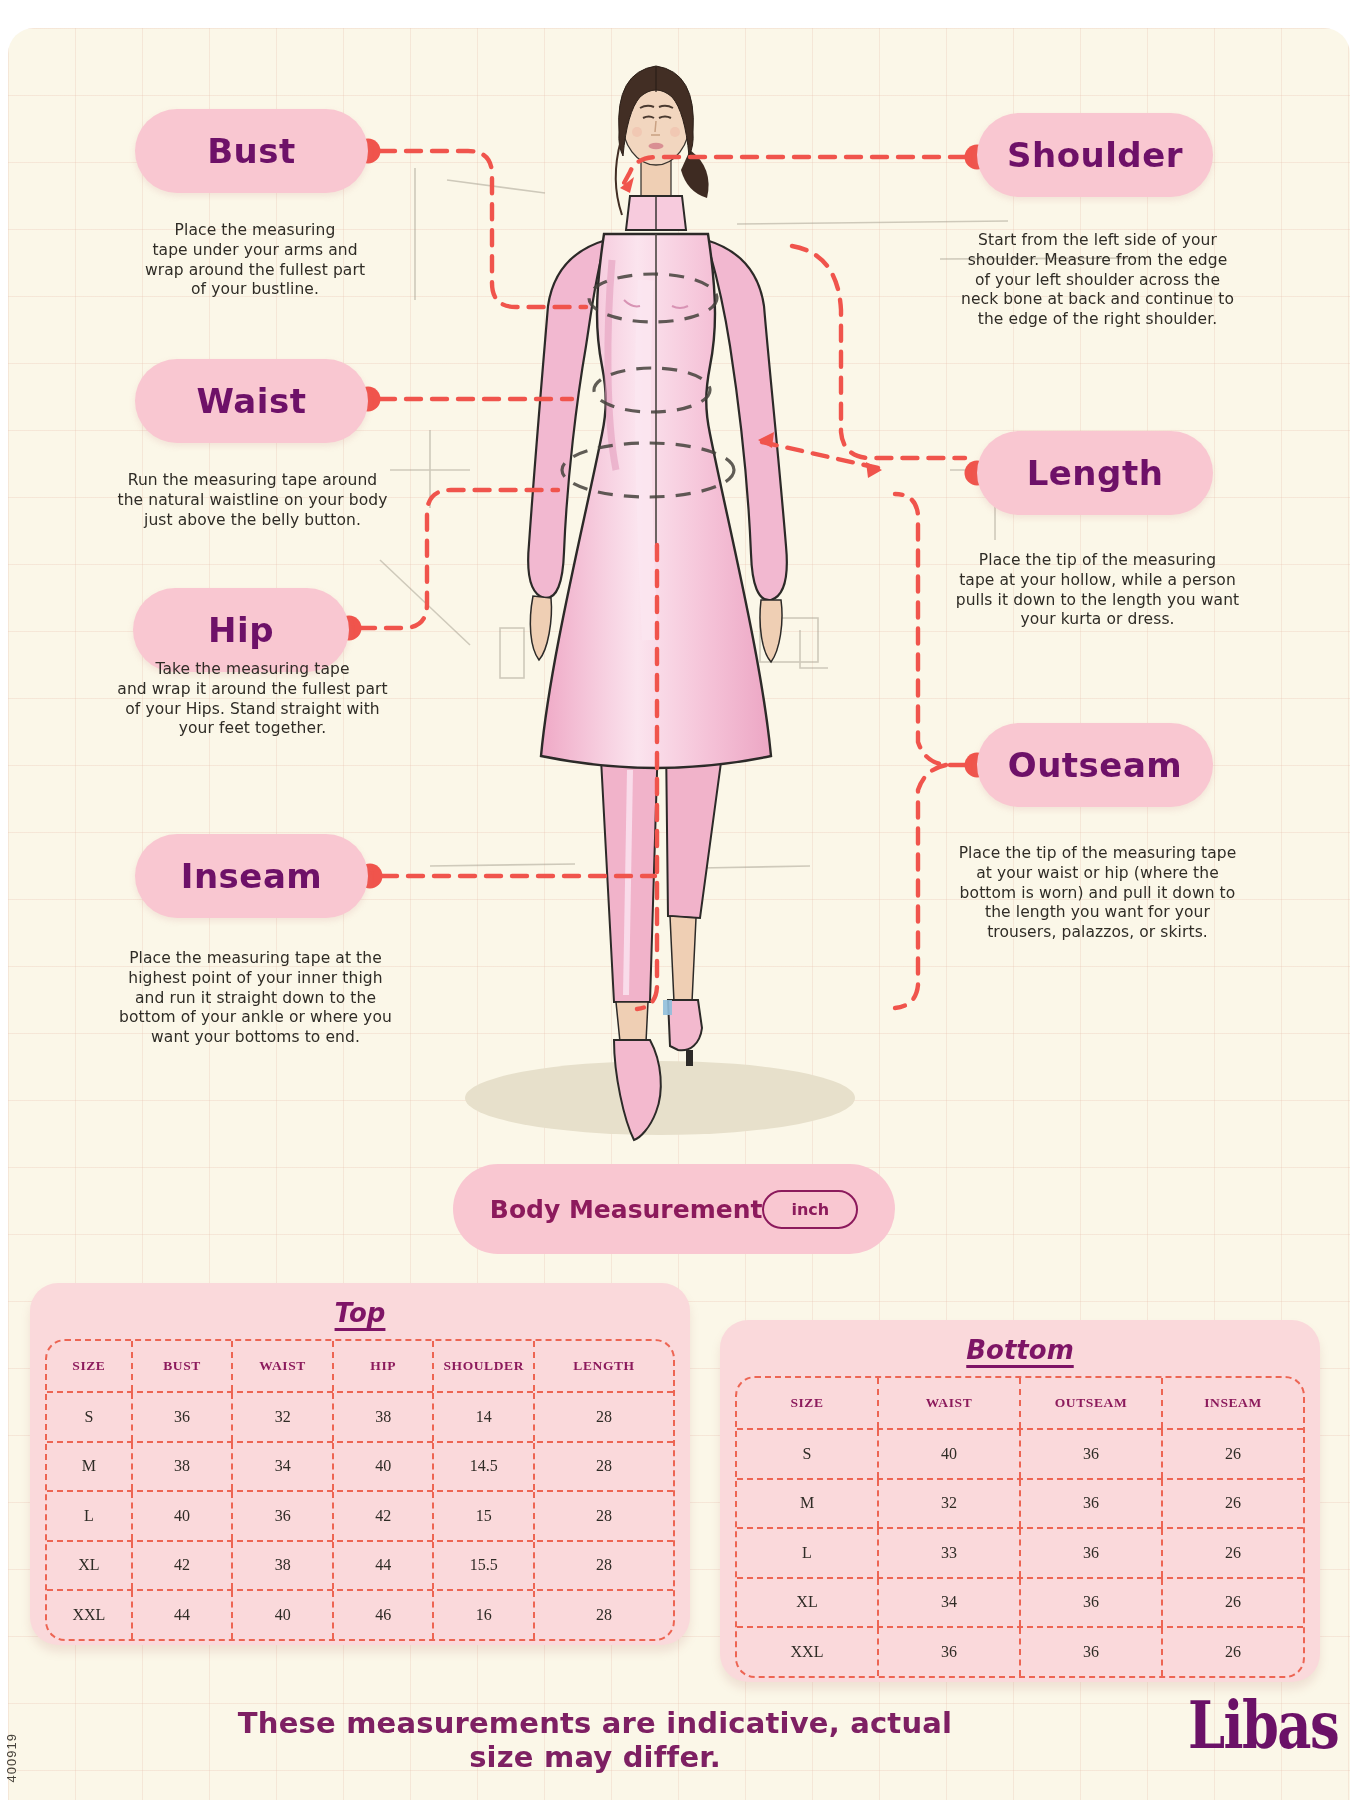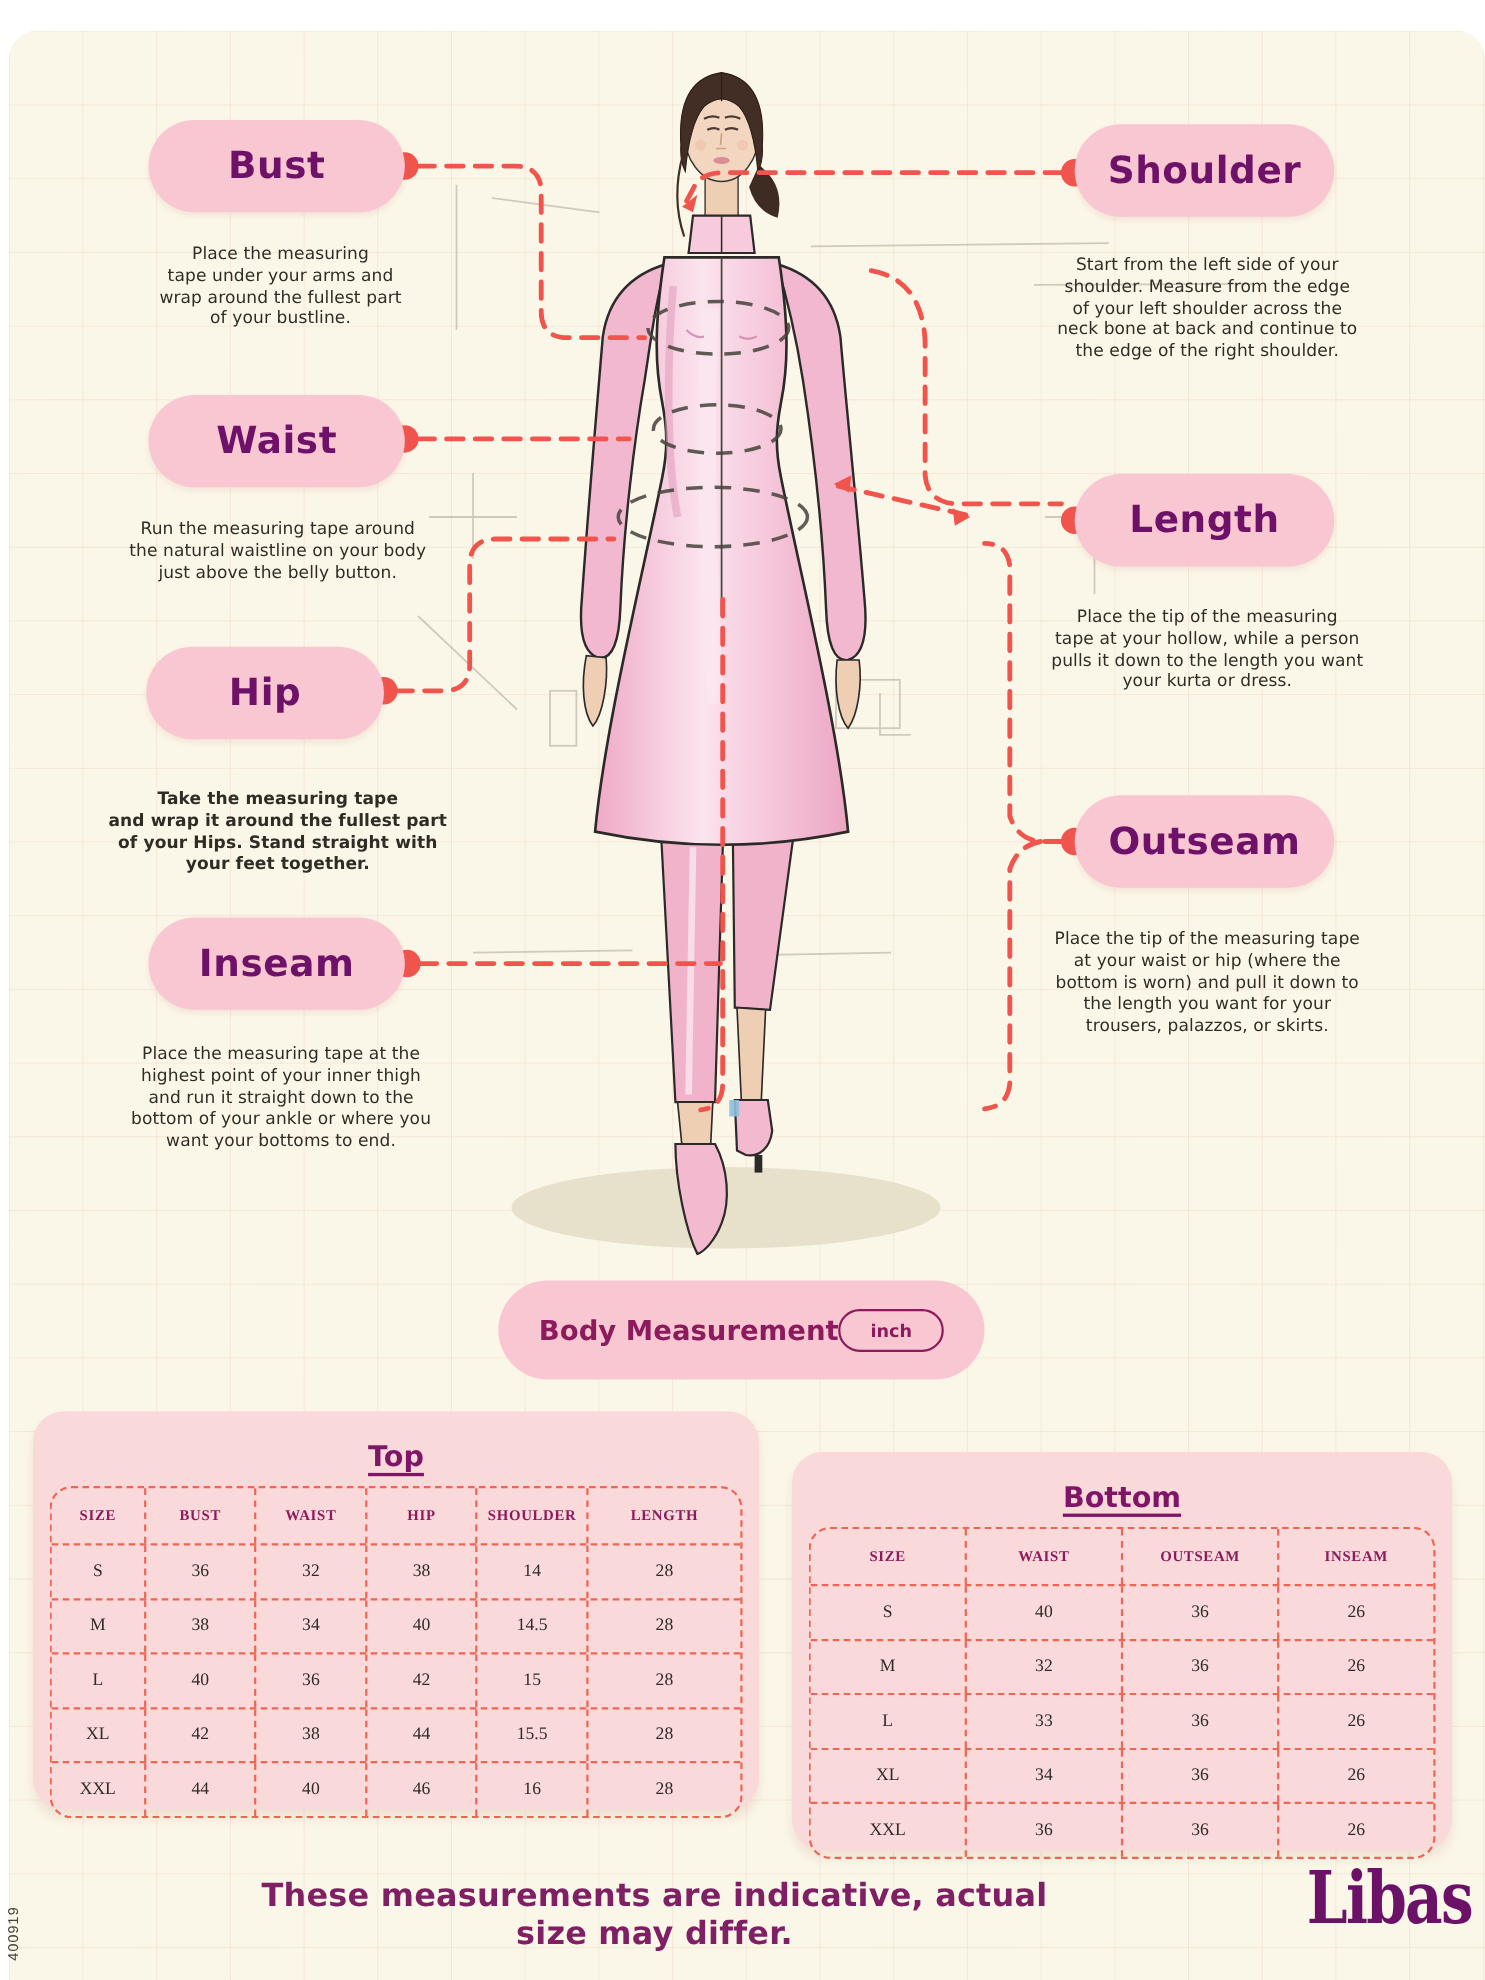"Take the measuring tape" .desc-hip { font-weight: bold -> none; top: 717px -> 660px }
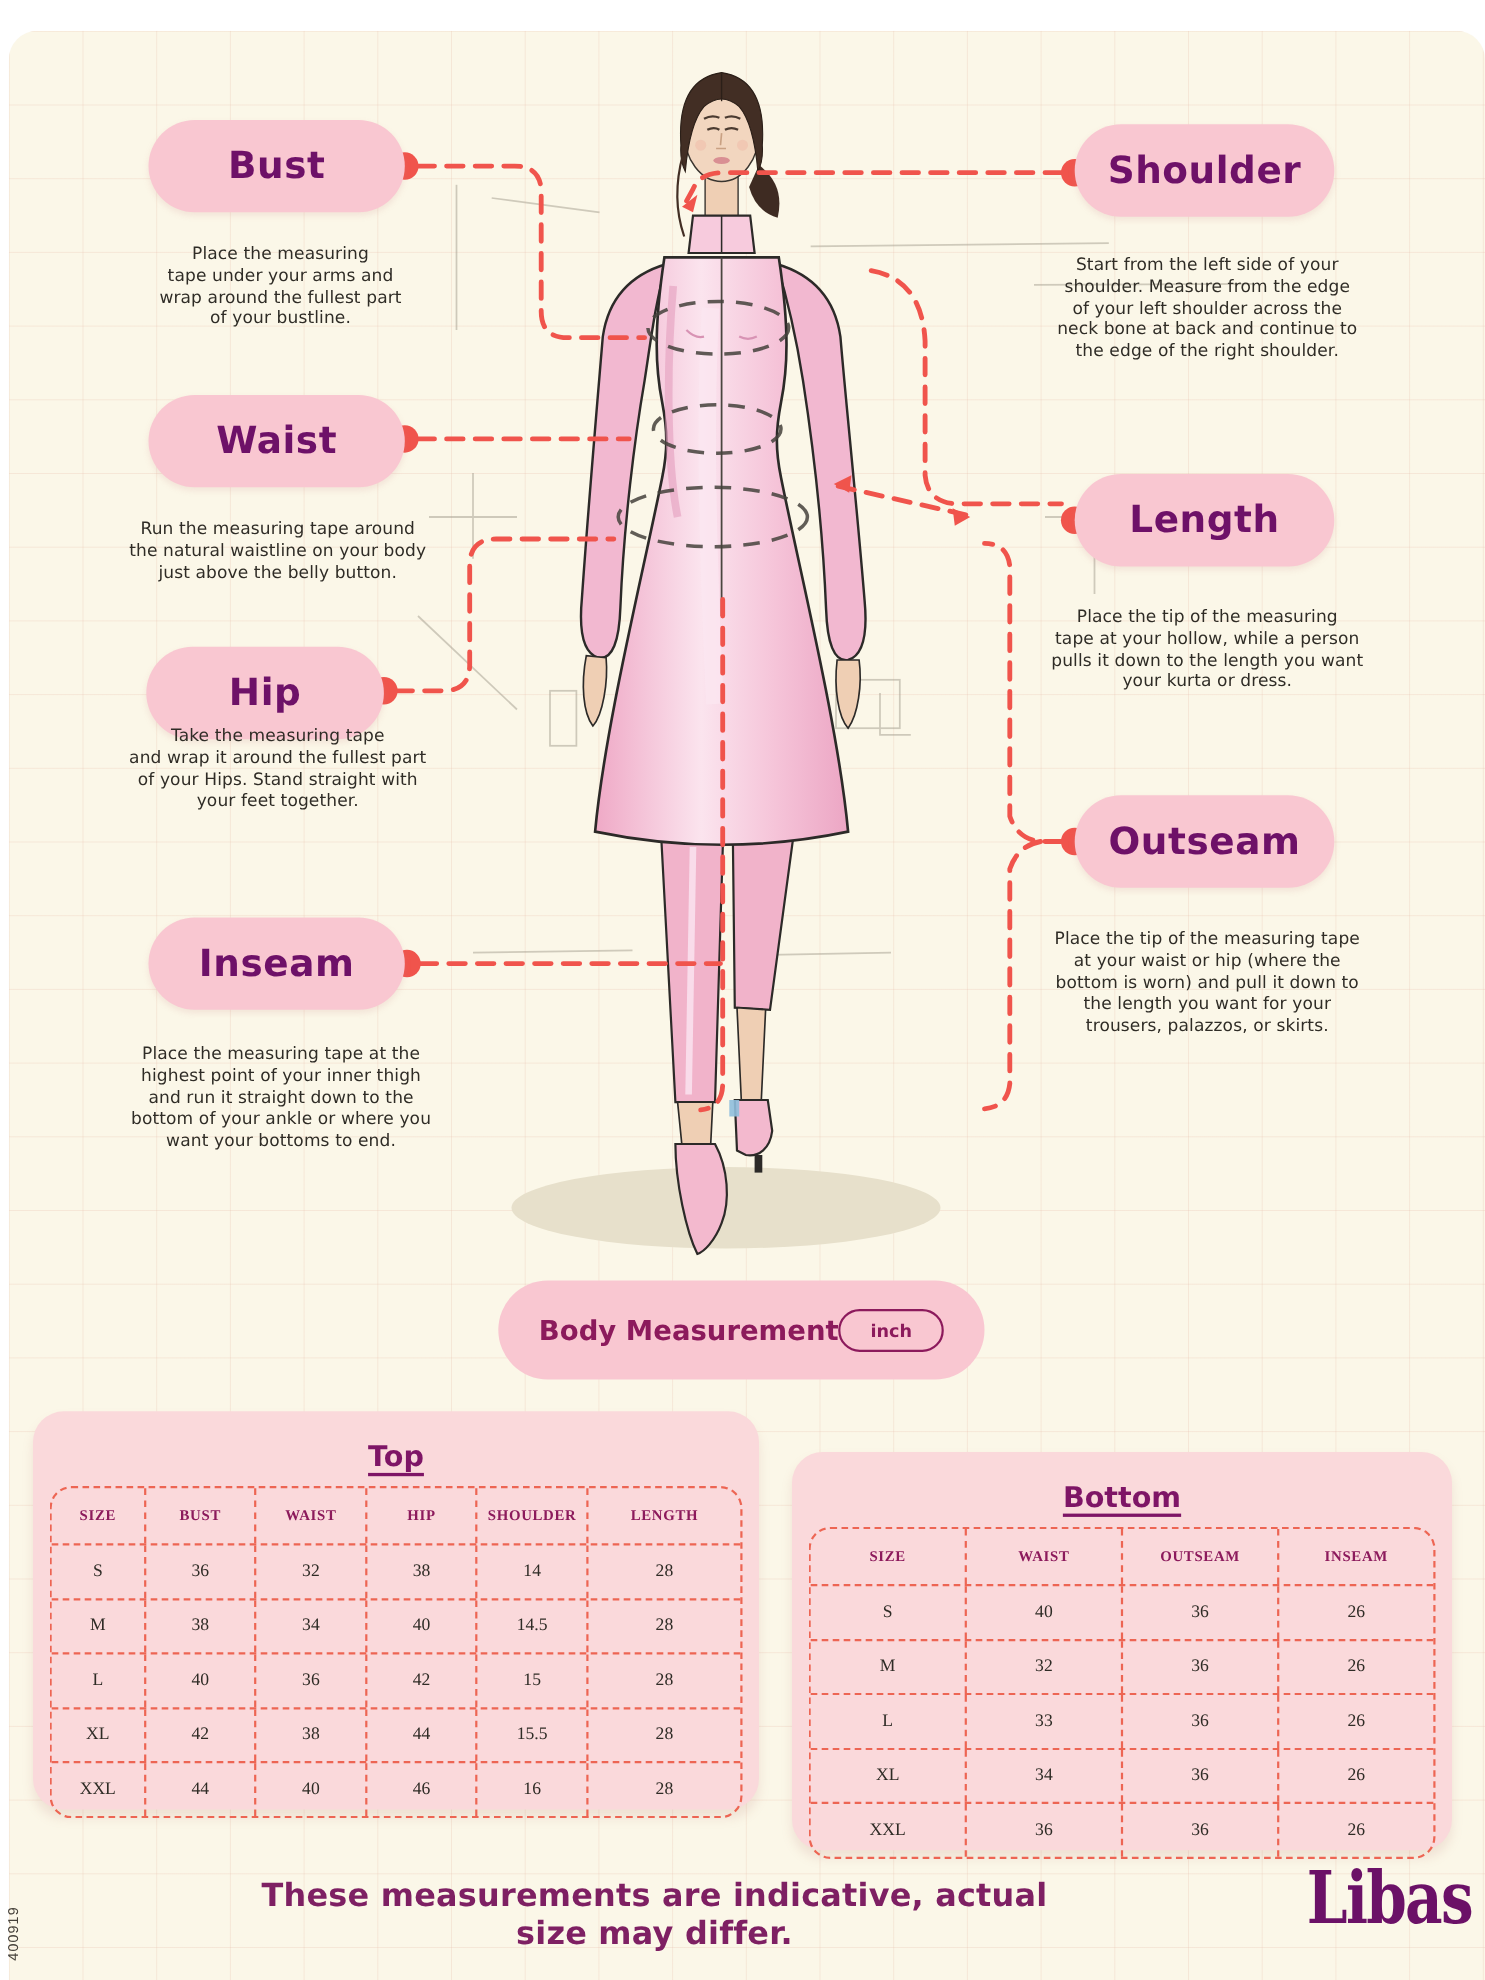"Top" .panel-title { font-style: none -> italic; margin: 27px 0 11px -> 15px 0 11px }
